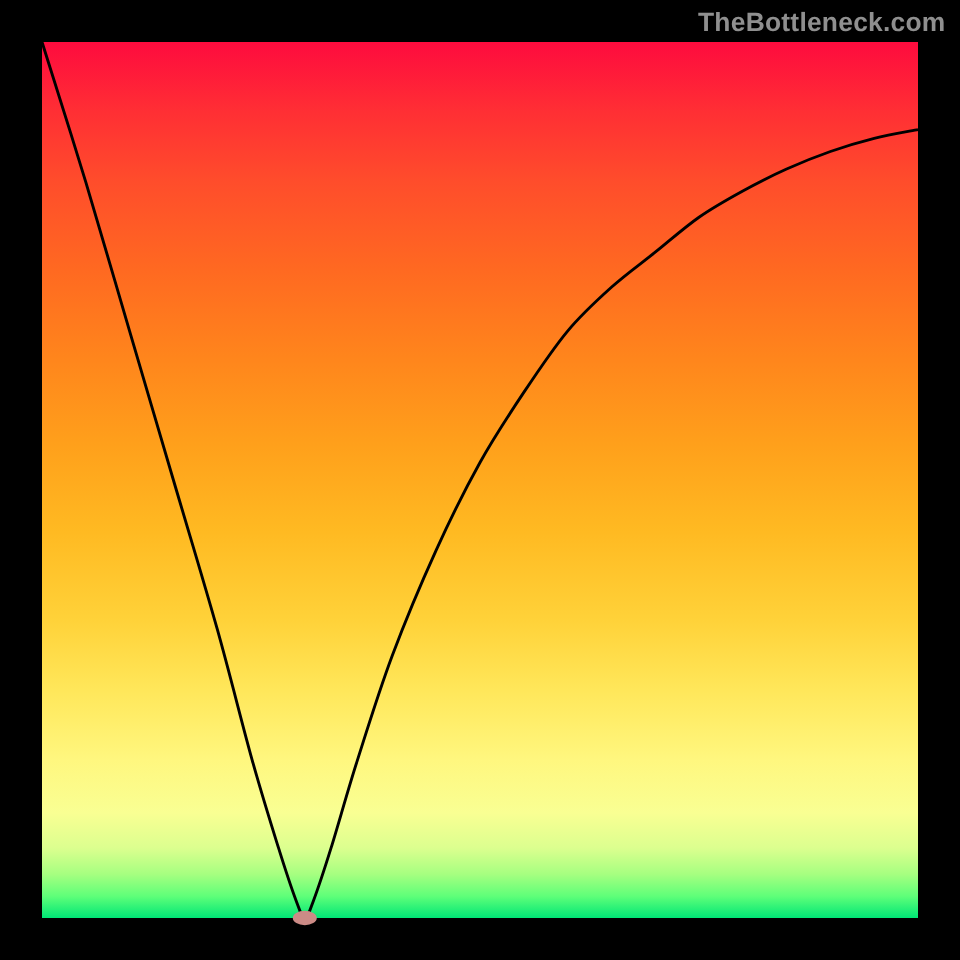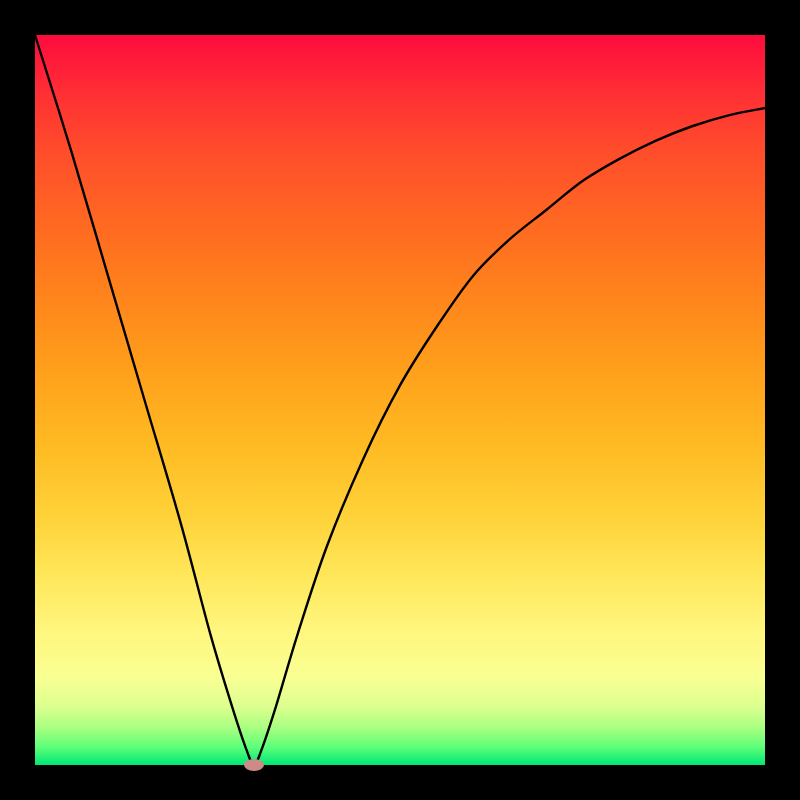"TheBottleneck.com" div.watermark { html: none -> <div>TheBottleneck.com</div> }
